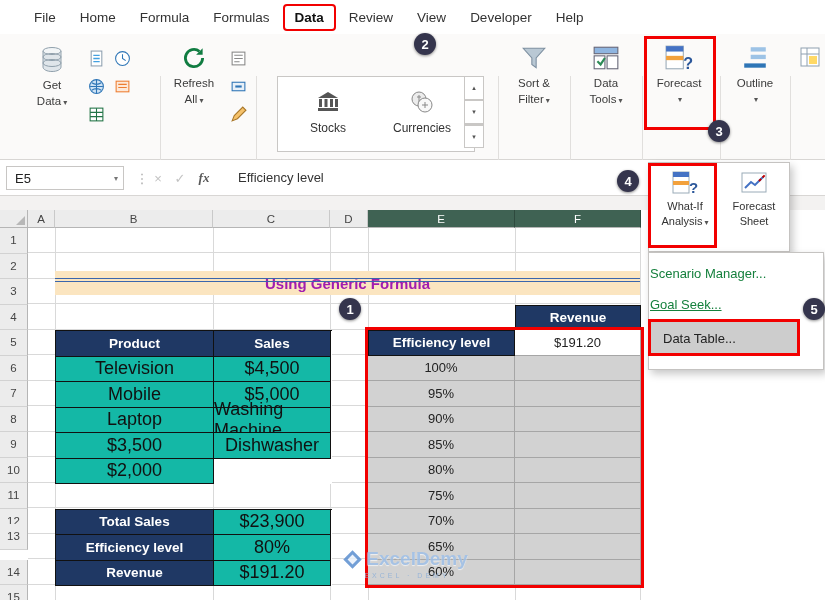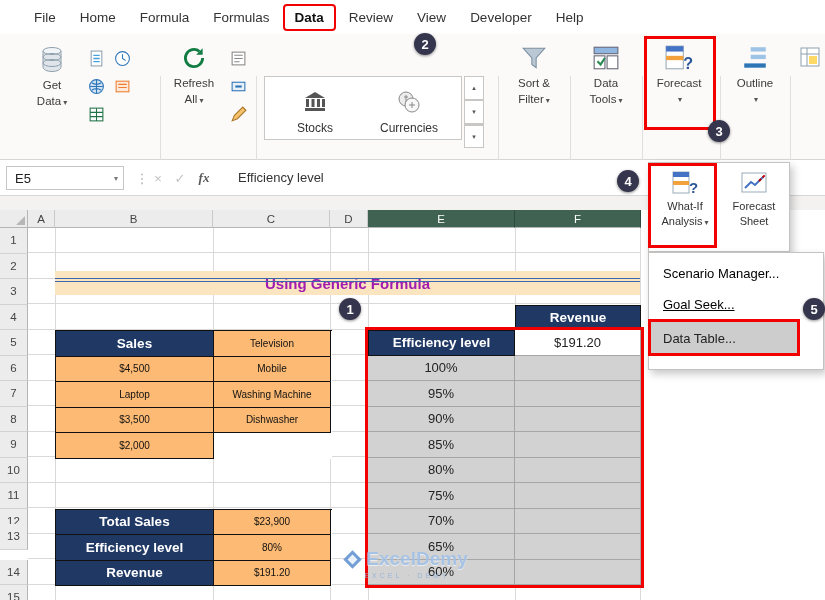"Stocks" #gallery { height: 64px -> 76px; left: 264px -> 277px }
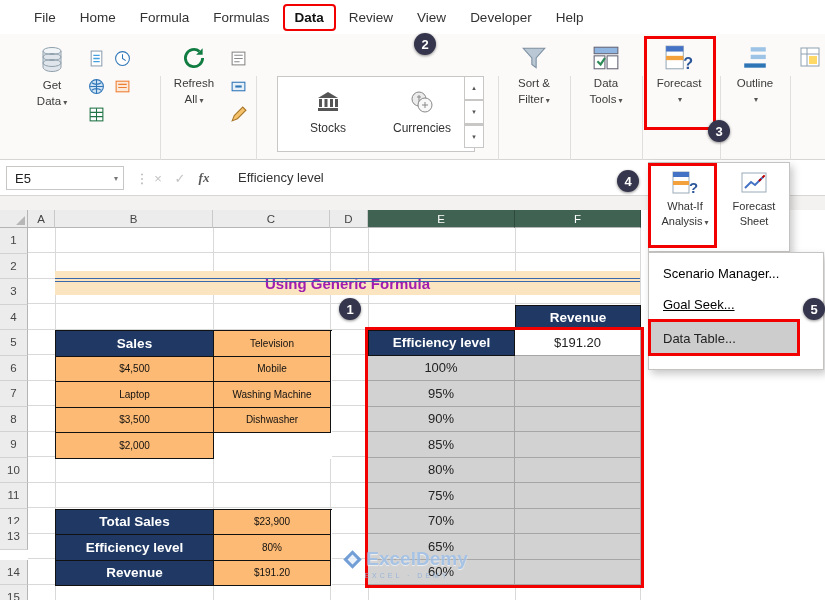"Scenario Manager..." .ditem { color: #000000 -> #15803d; padding-left: 13px -> none }
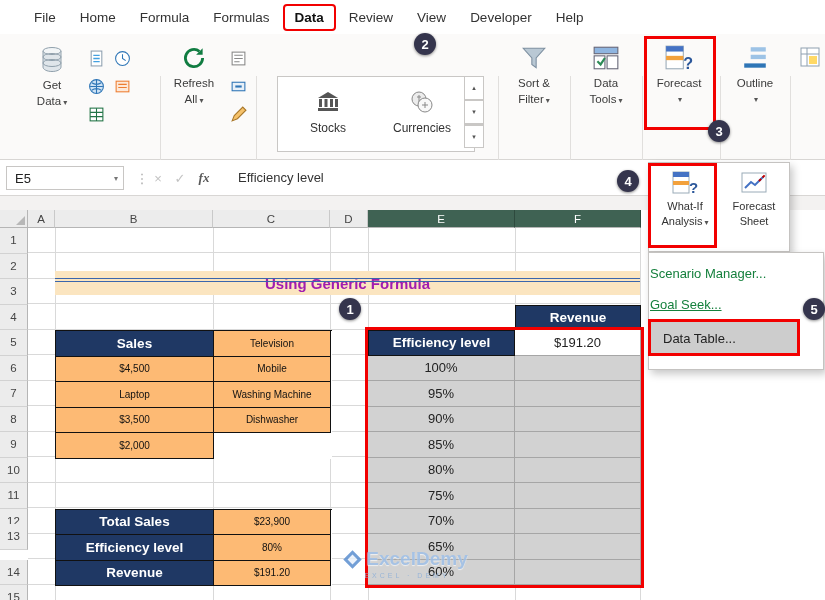"Product" div.tcell { html: none -> <div>Product</div> }
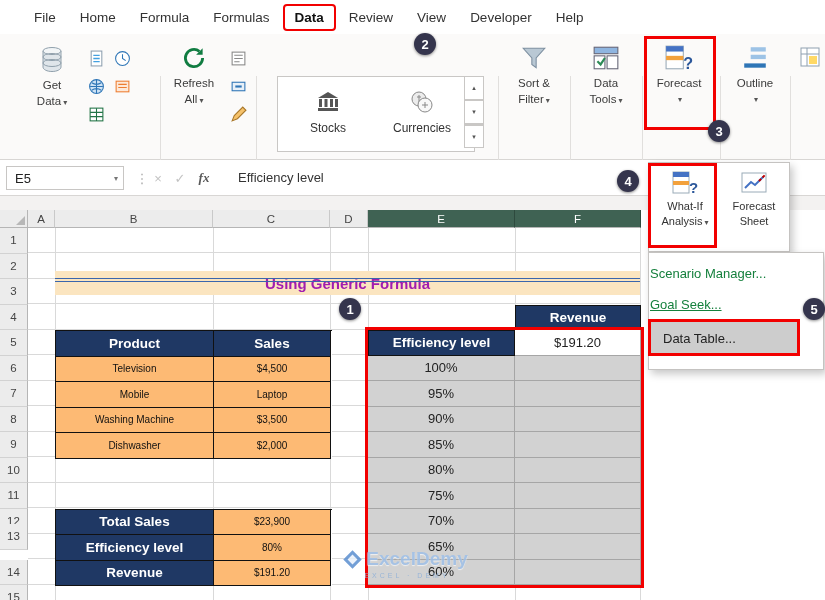"Television" .tcell { background: #fdba74 -> #14b8a6; font-size: 10px -> 18px }
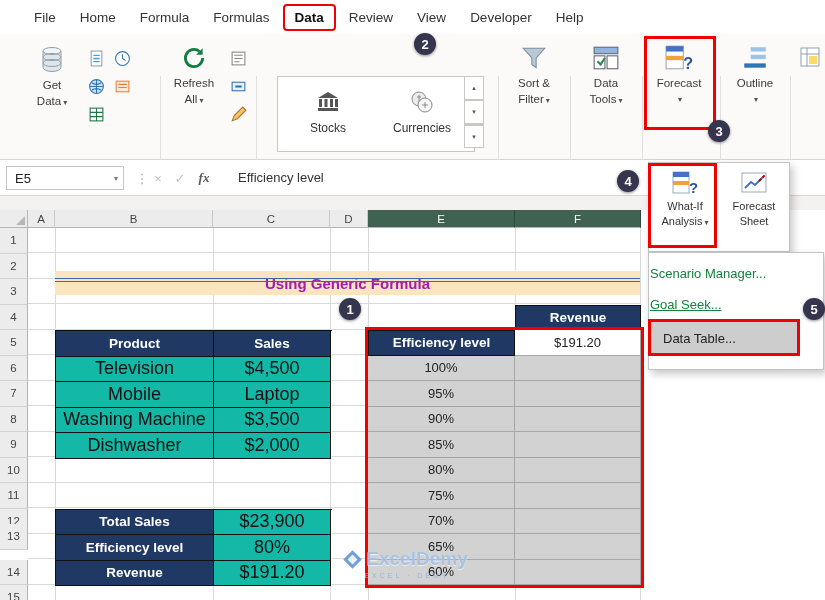"$5,000" div.tcell { html: none -> <div>$5,000</div> }
